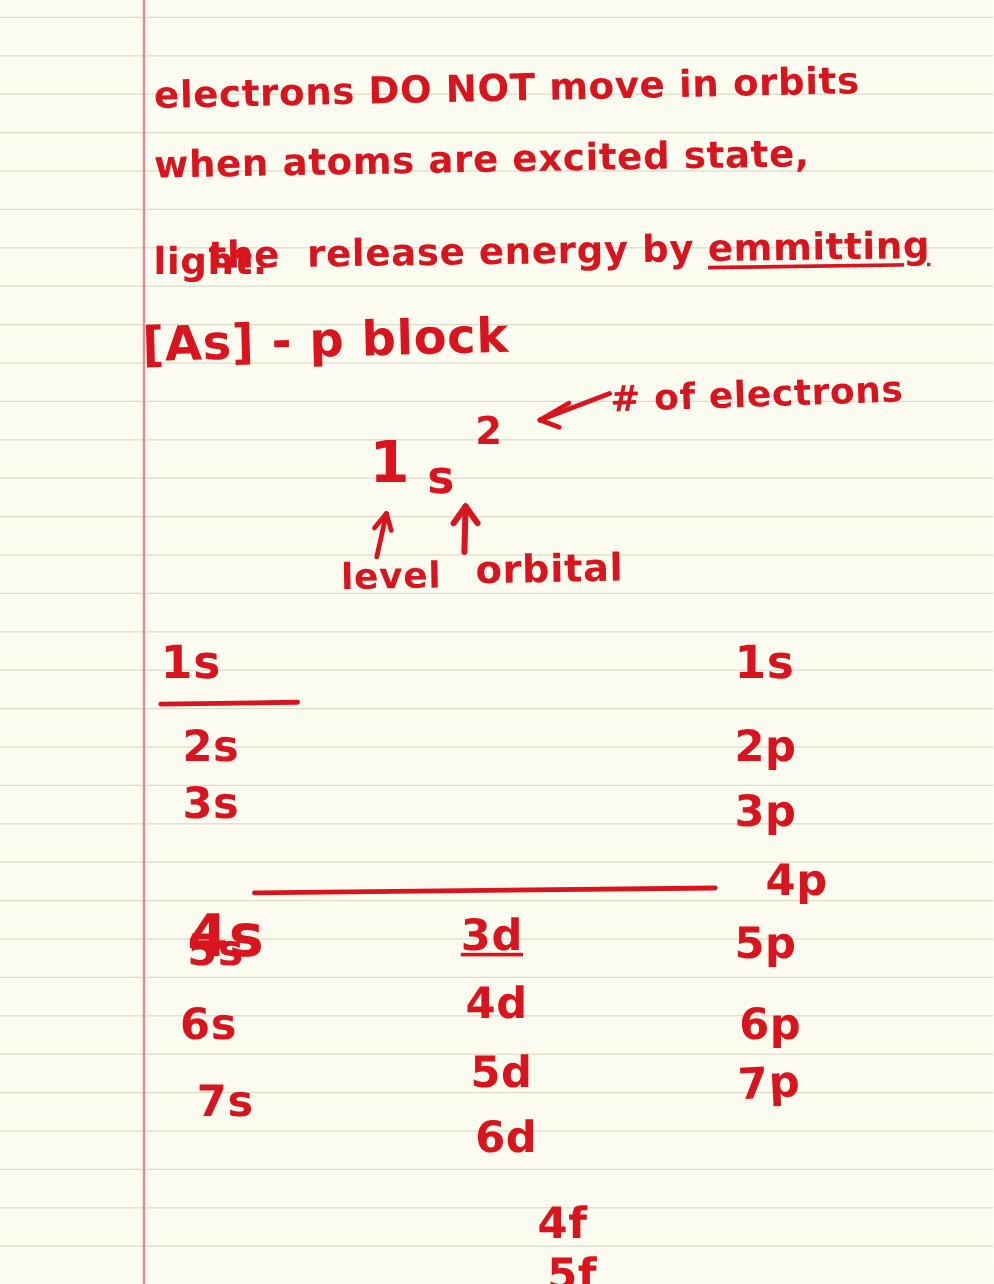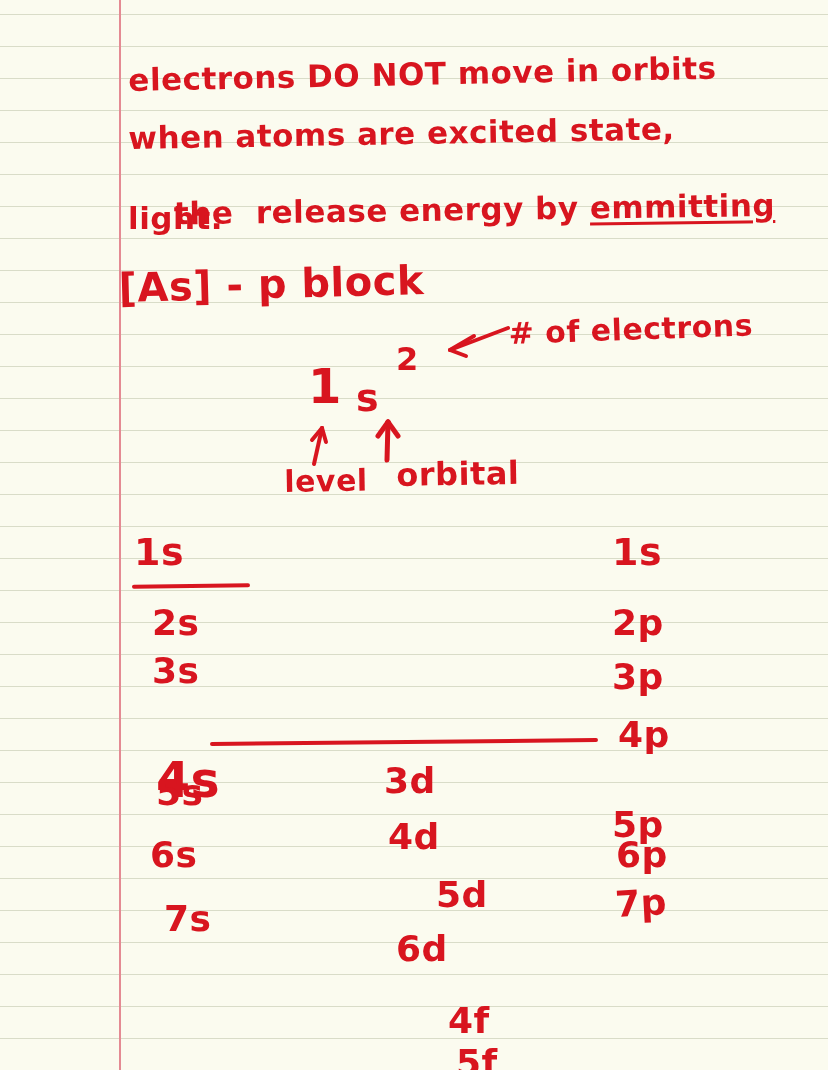"4p" div.ink { left: 618px -> 638px }
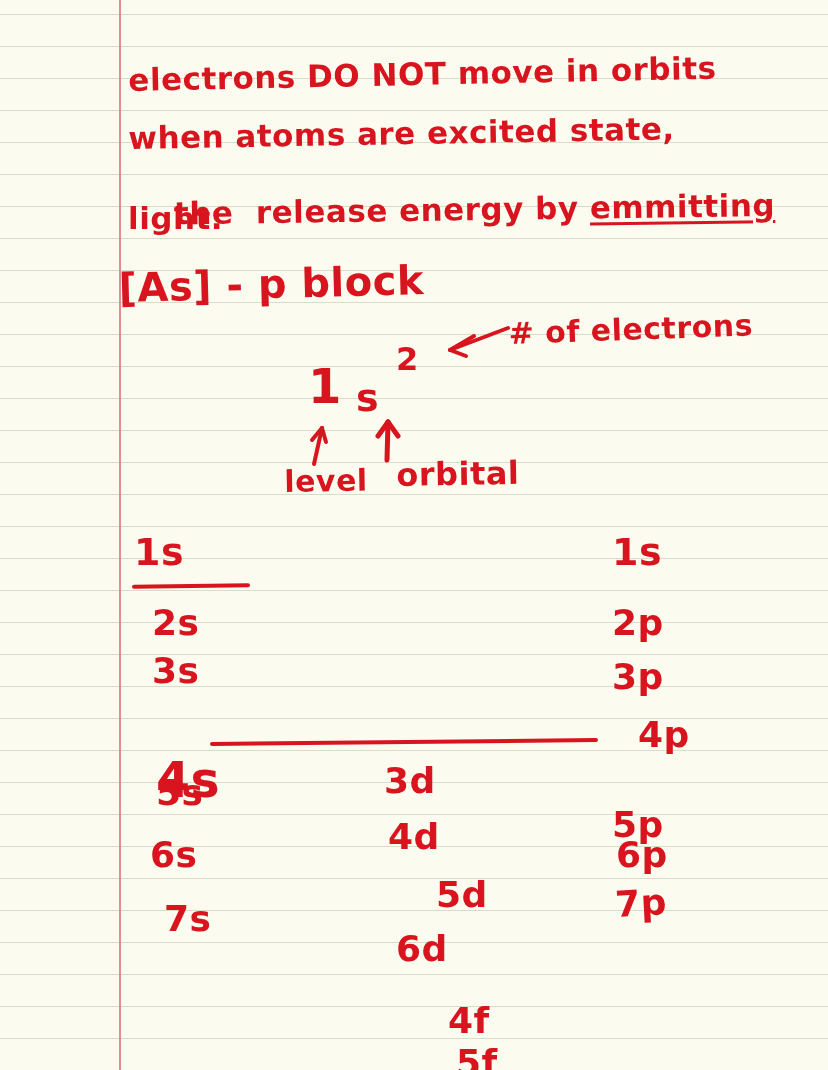"3d" div.ink { text-decoration: none -> underline }
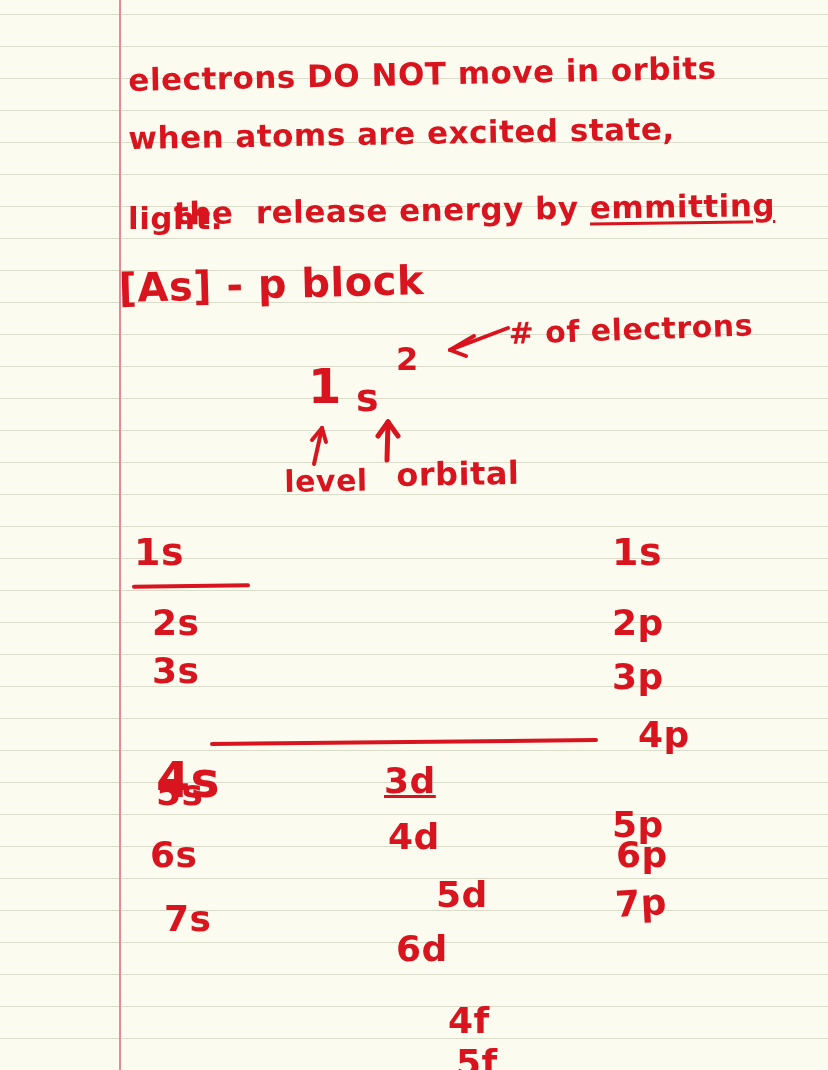"5p" div.ink { margin-top: 38px -> none }
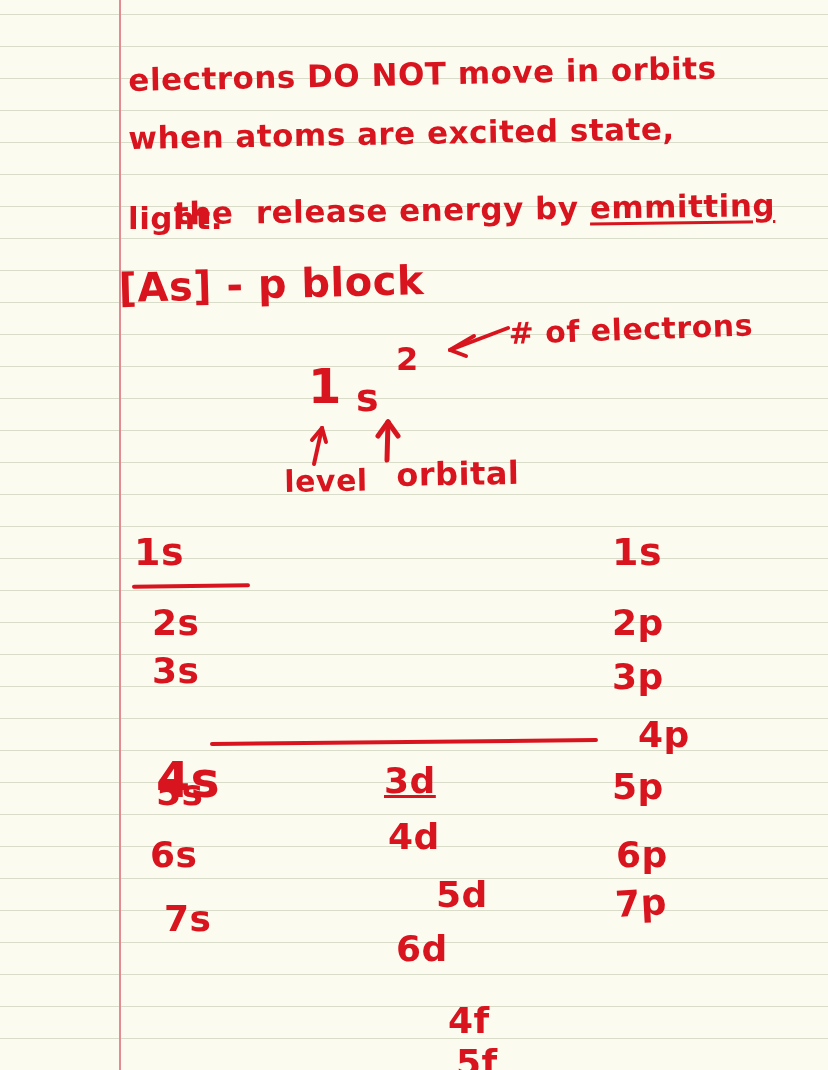"5d" div.ink { margin-left: 44px -> none }
